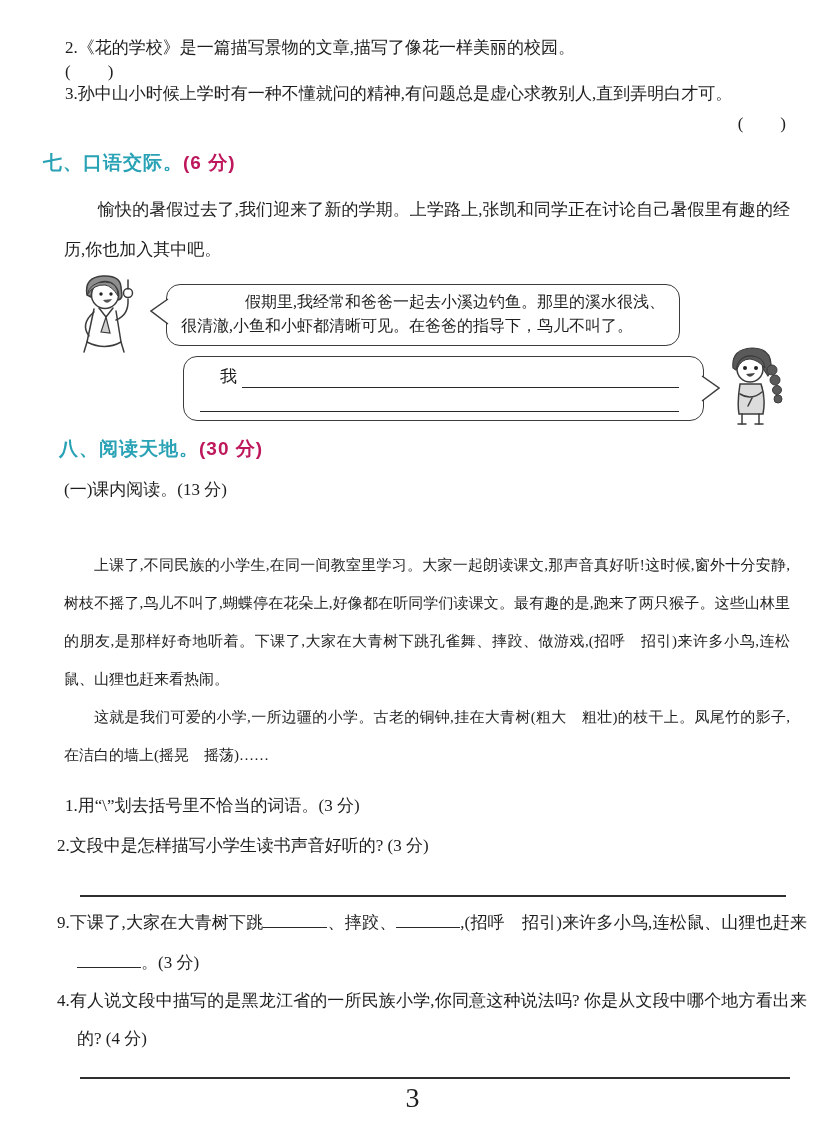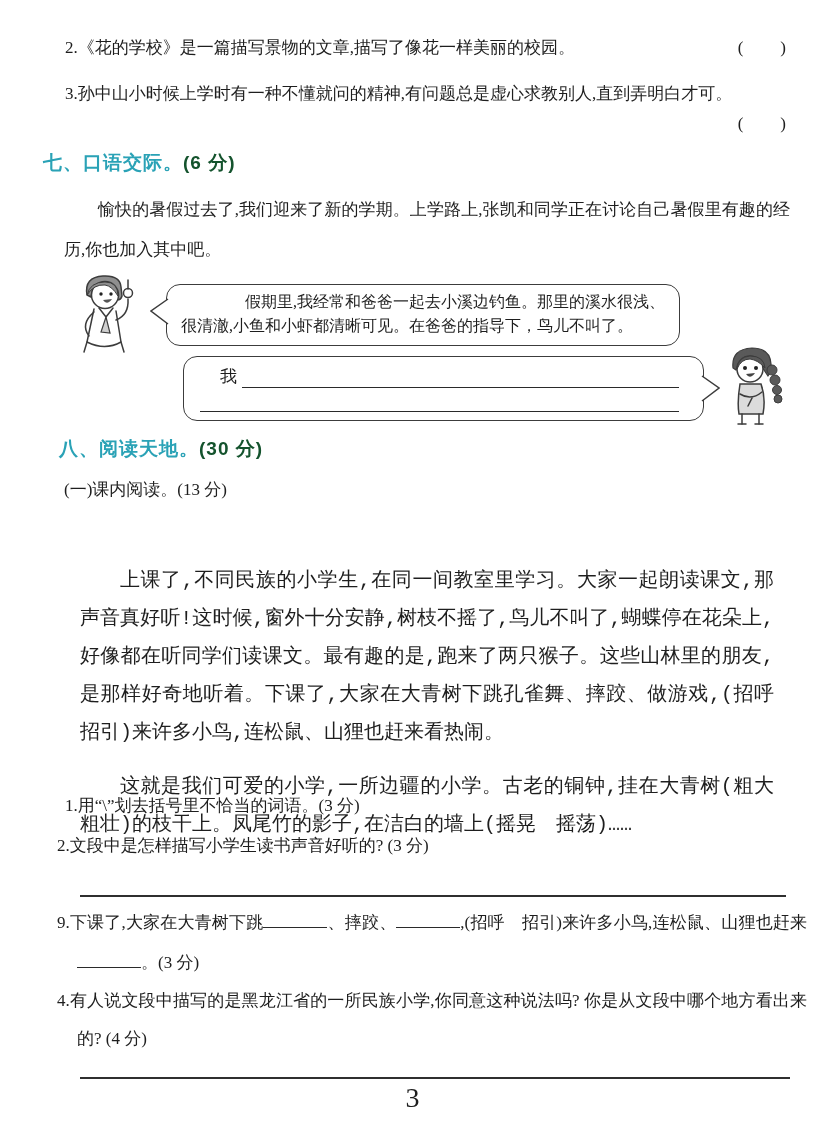"2.《花的学校》是一篇描写景物的文章,描写了像花一样美丽的校园。" .judge-row { flex-direction: none -> column }
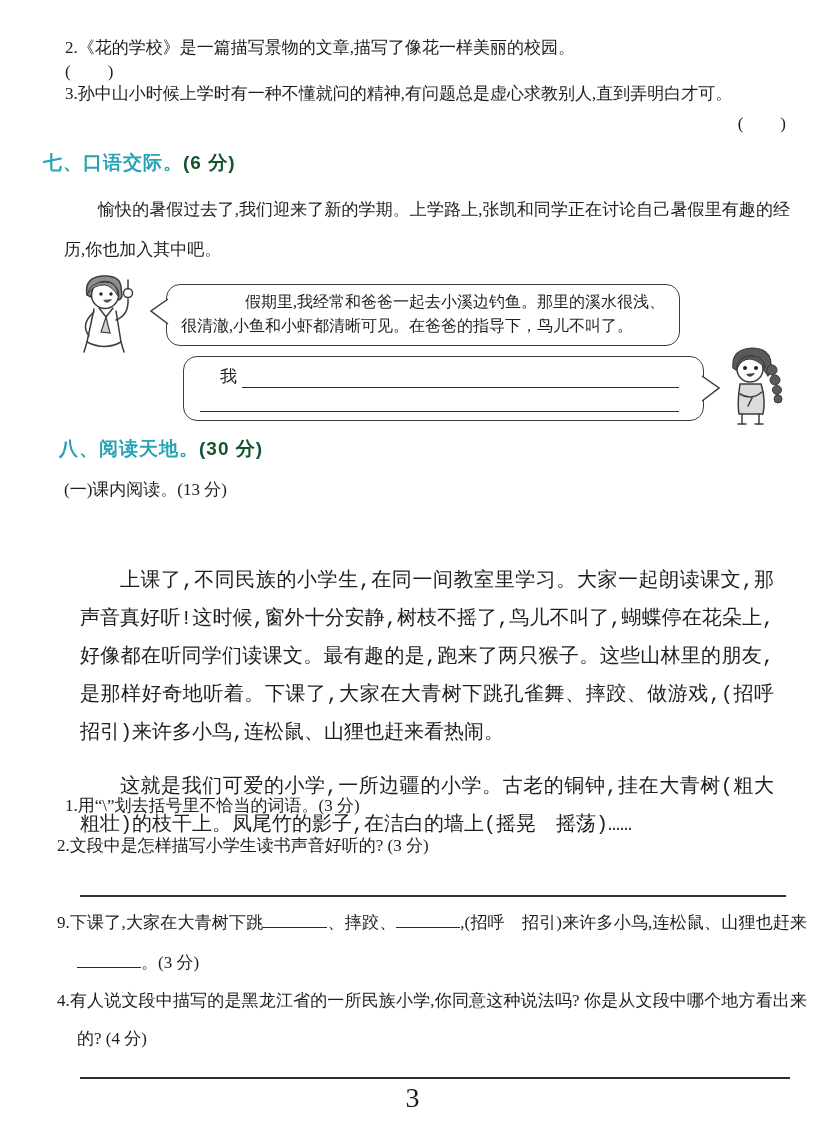"(6 分)" .sec-score { color: #14532d -> #be185d }
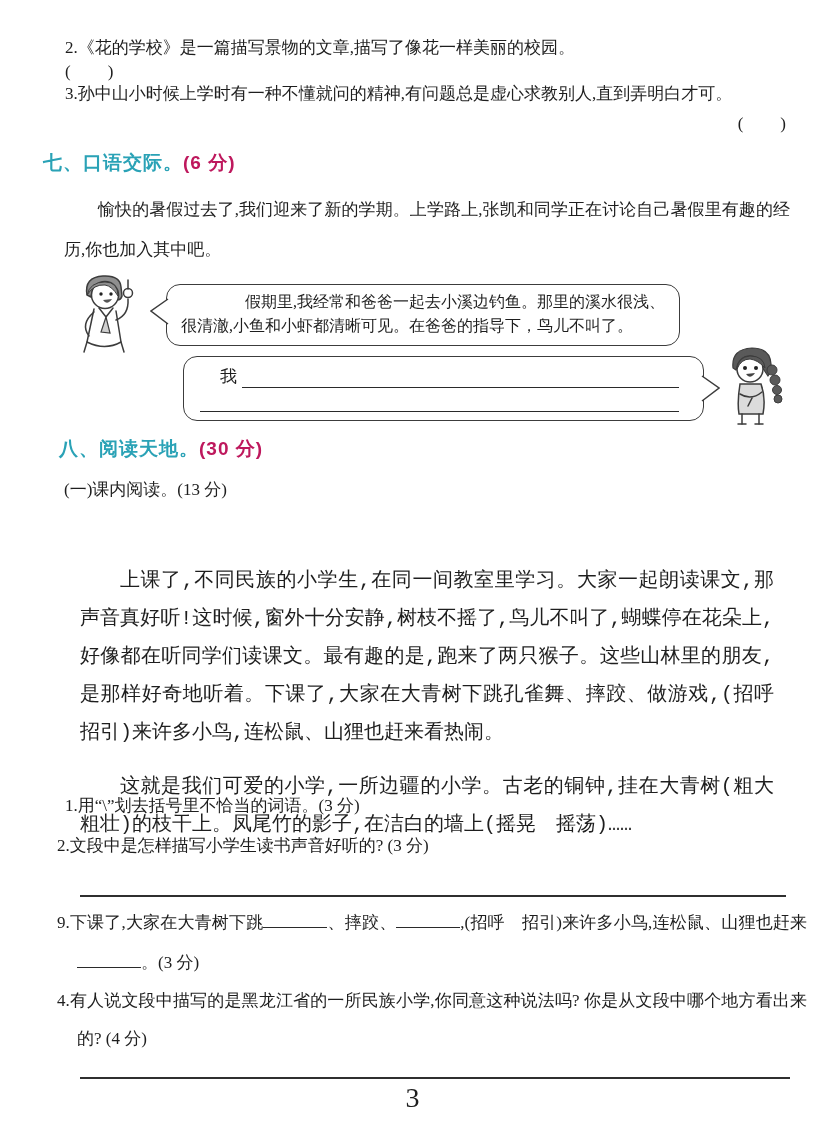"上课了,不同民族的小学生,在同一间教室里学习。大家一起朗读课文,那声音真好听!这" .passage p { font-family: Liberation Mono, monospace -> none; font-size: 20px -> 15px; margin: 16px -> 0 }
